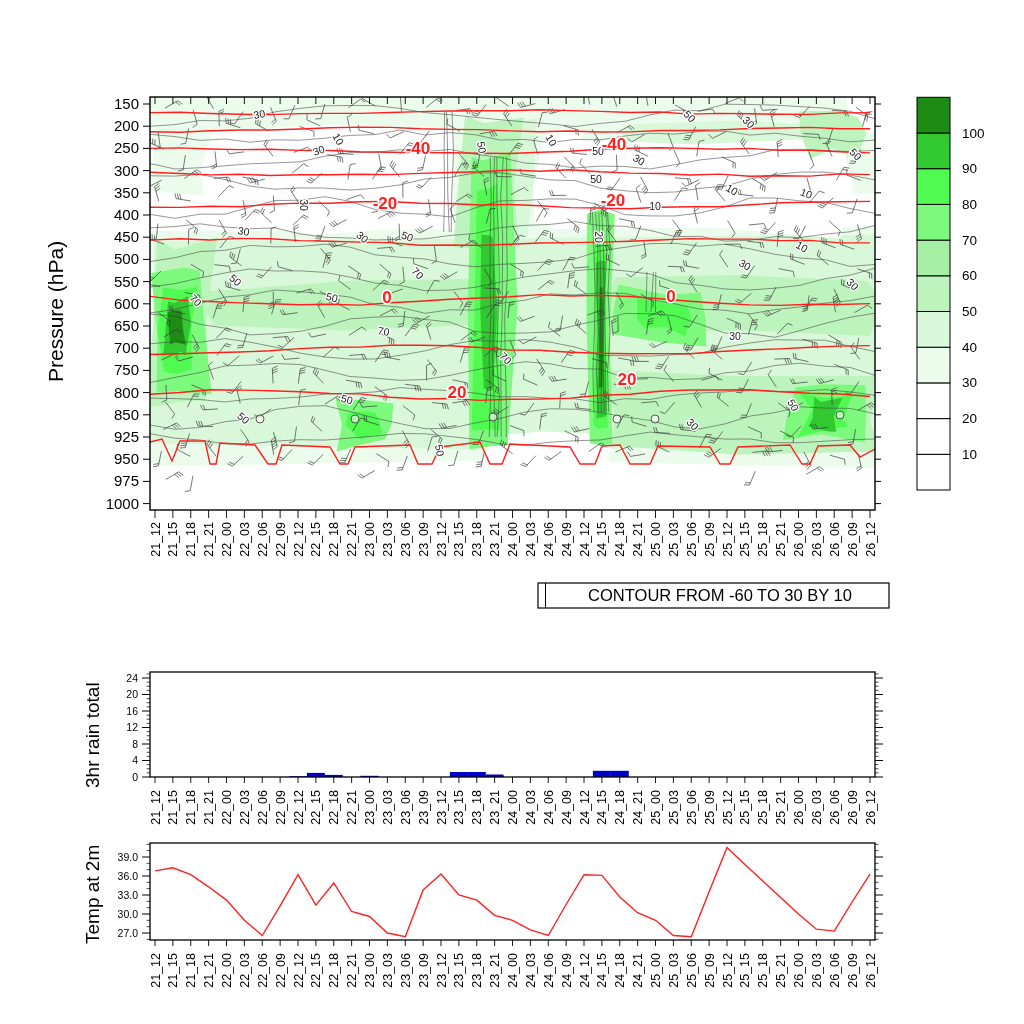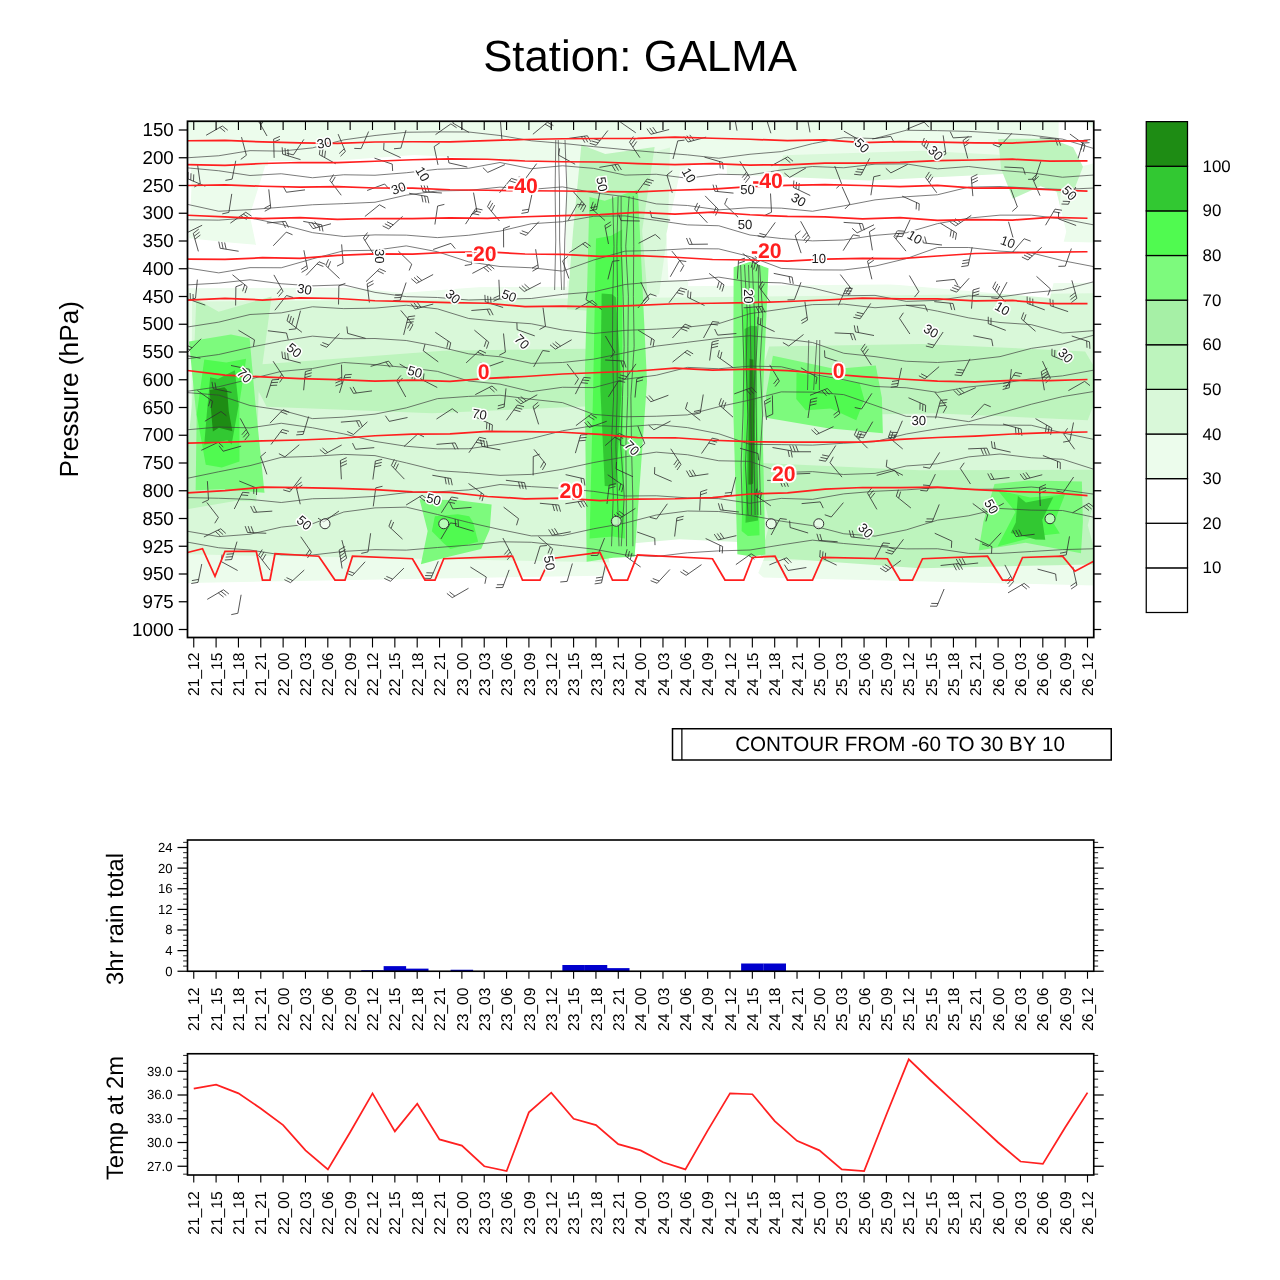"Station: GALMA" div.title { html: <div>Station: GALMA</div> -> none }
